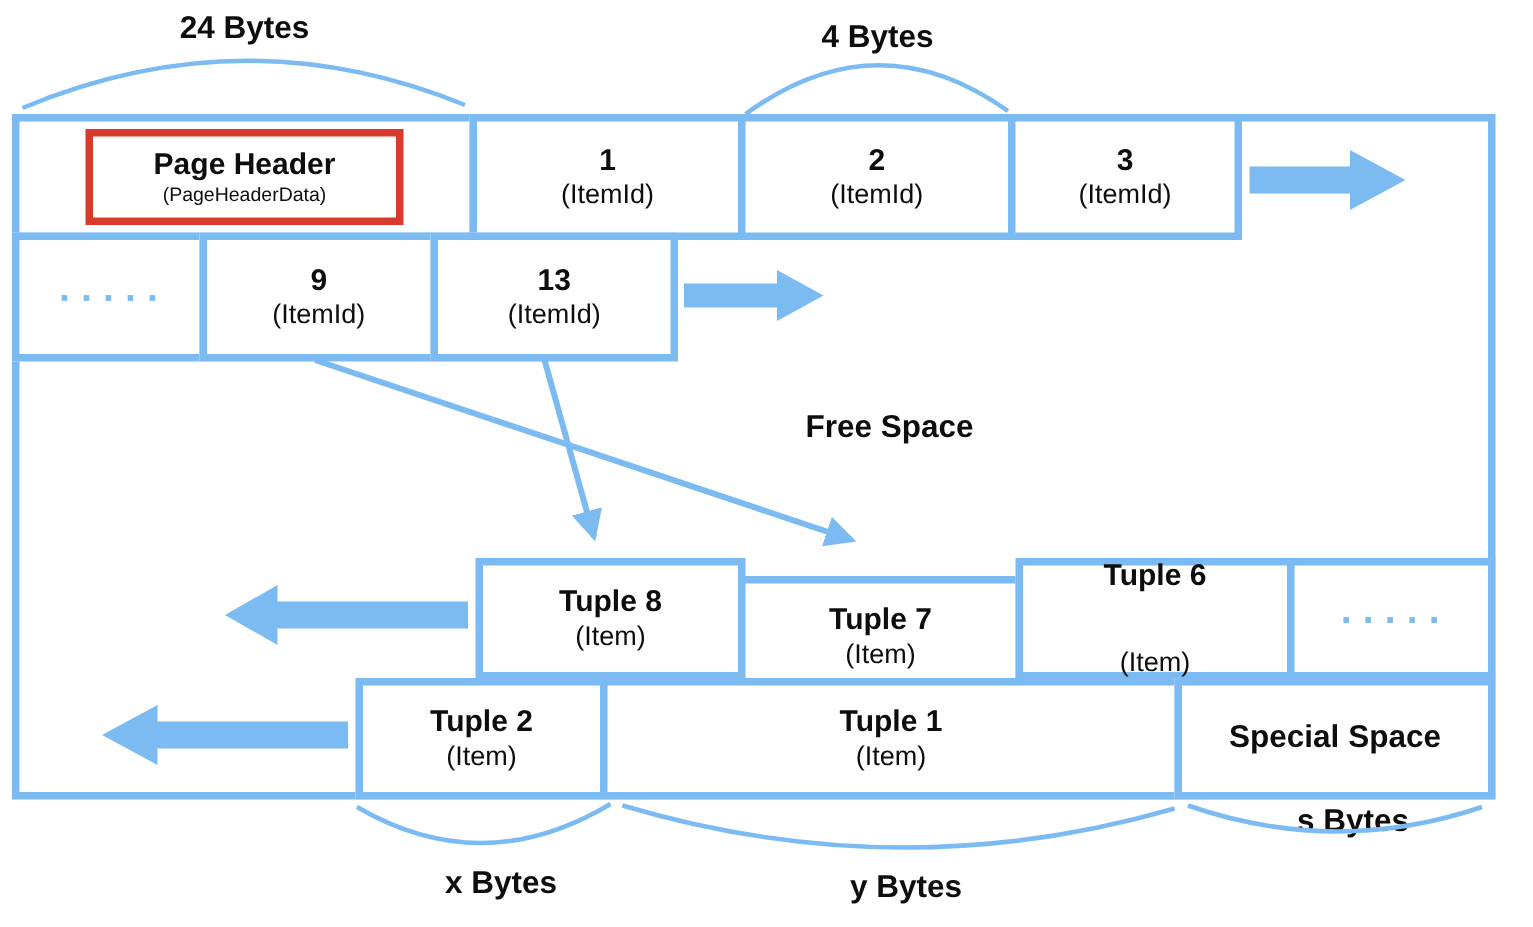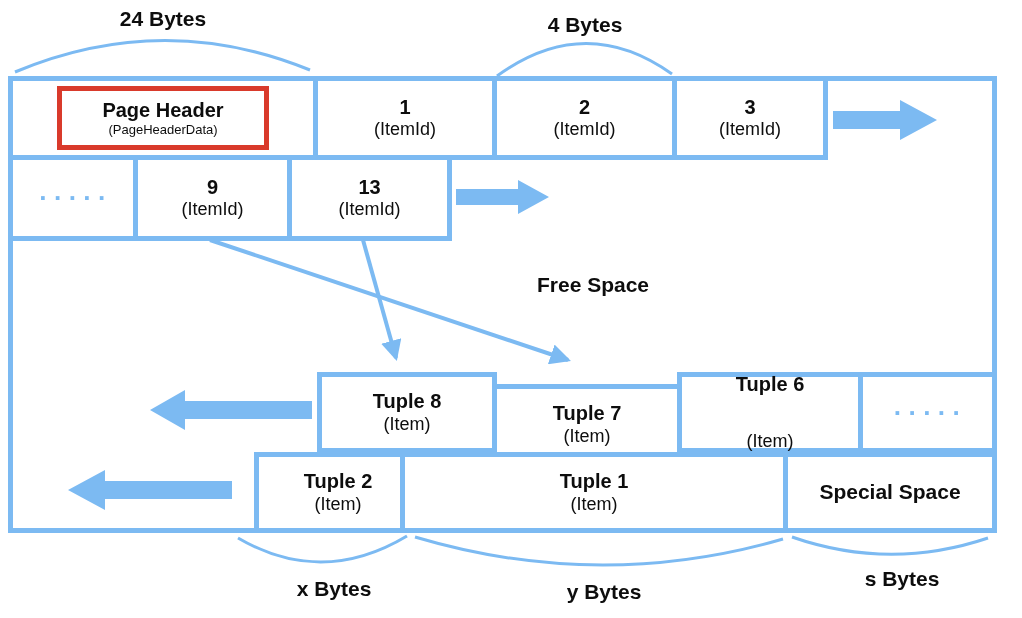"Tuple 2" #cell-t2 { margin-left: 17px -> none }
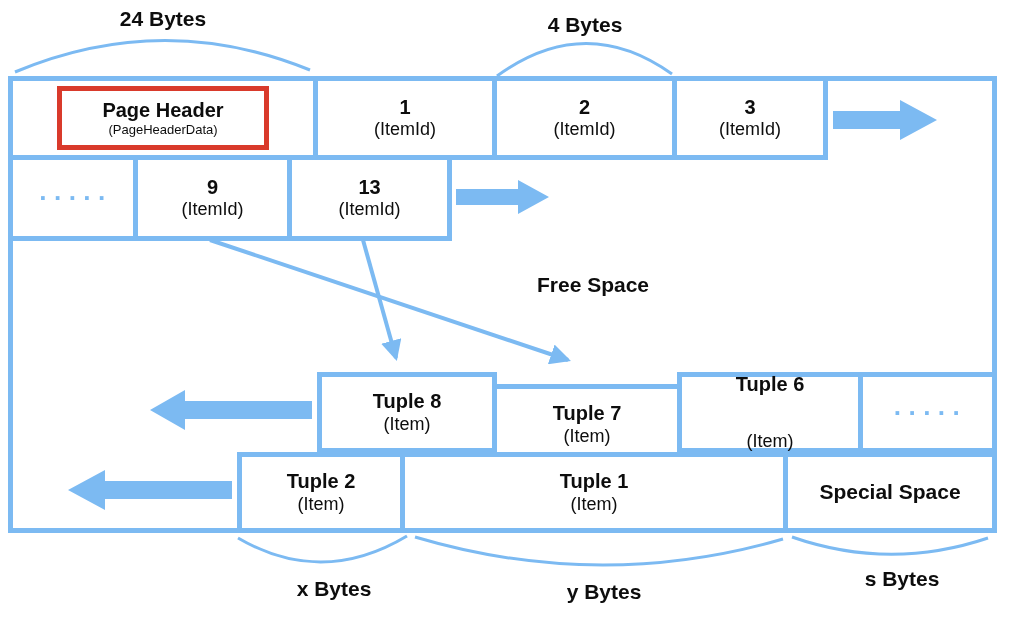"s Bytes" #lbl-s { top: 567px -> 536px }
